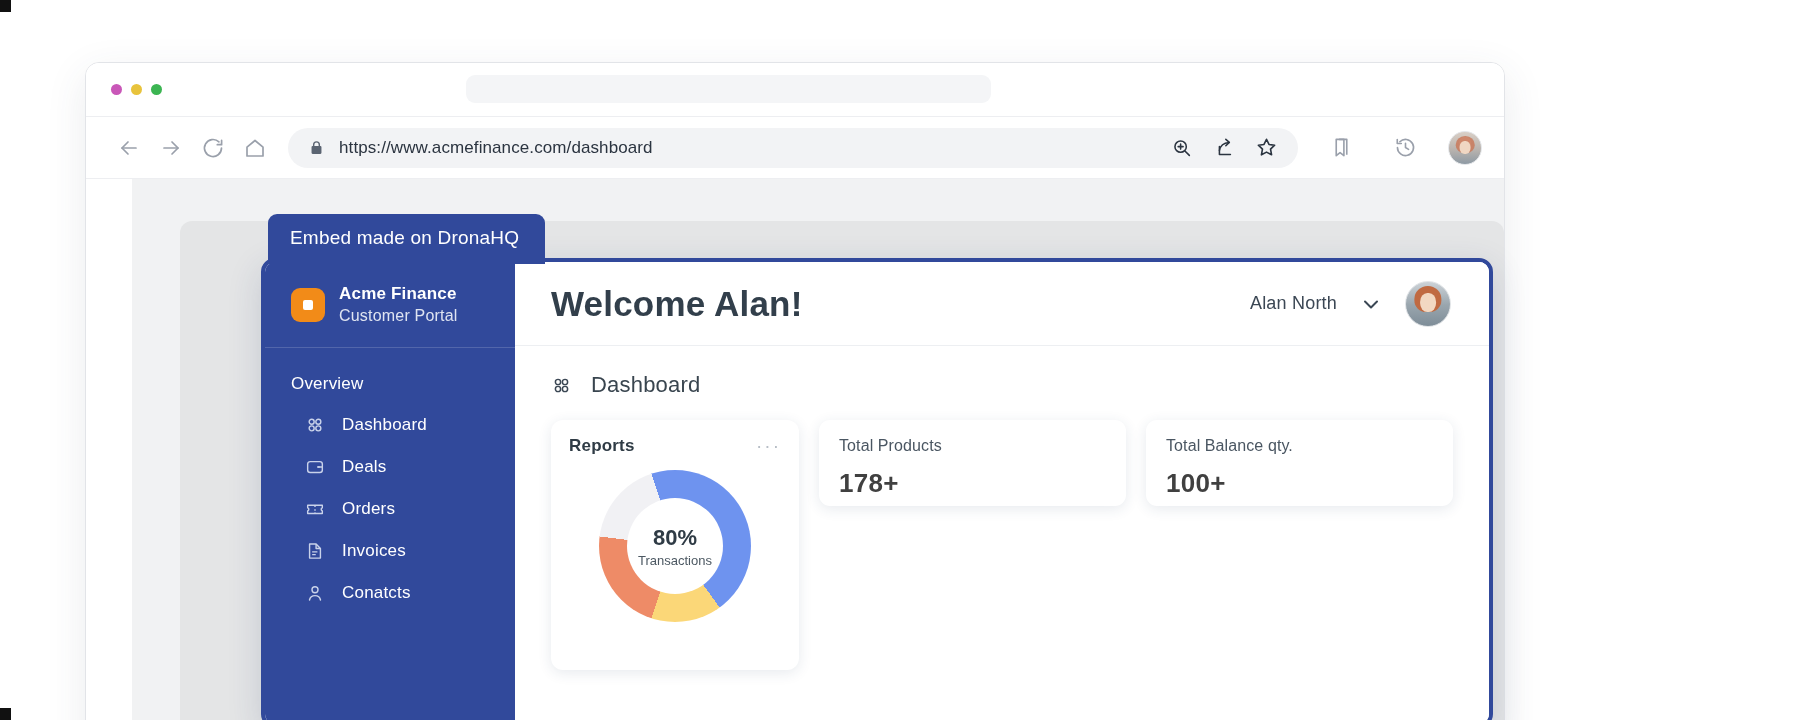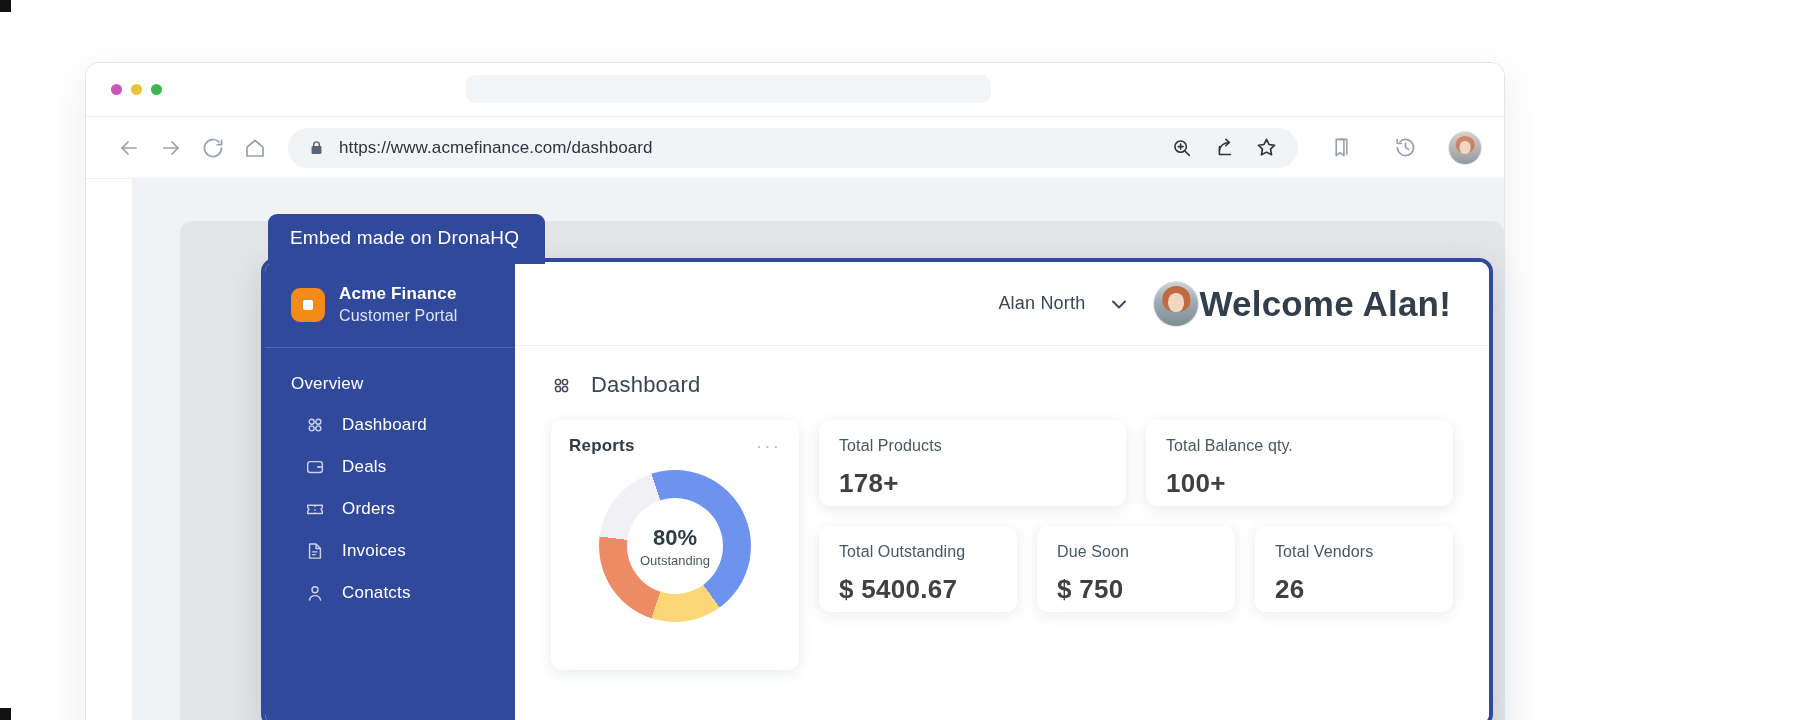"Alan North" div { order: before "Welcome Alan!" -> after "Welcome Alan!" }
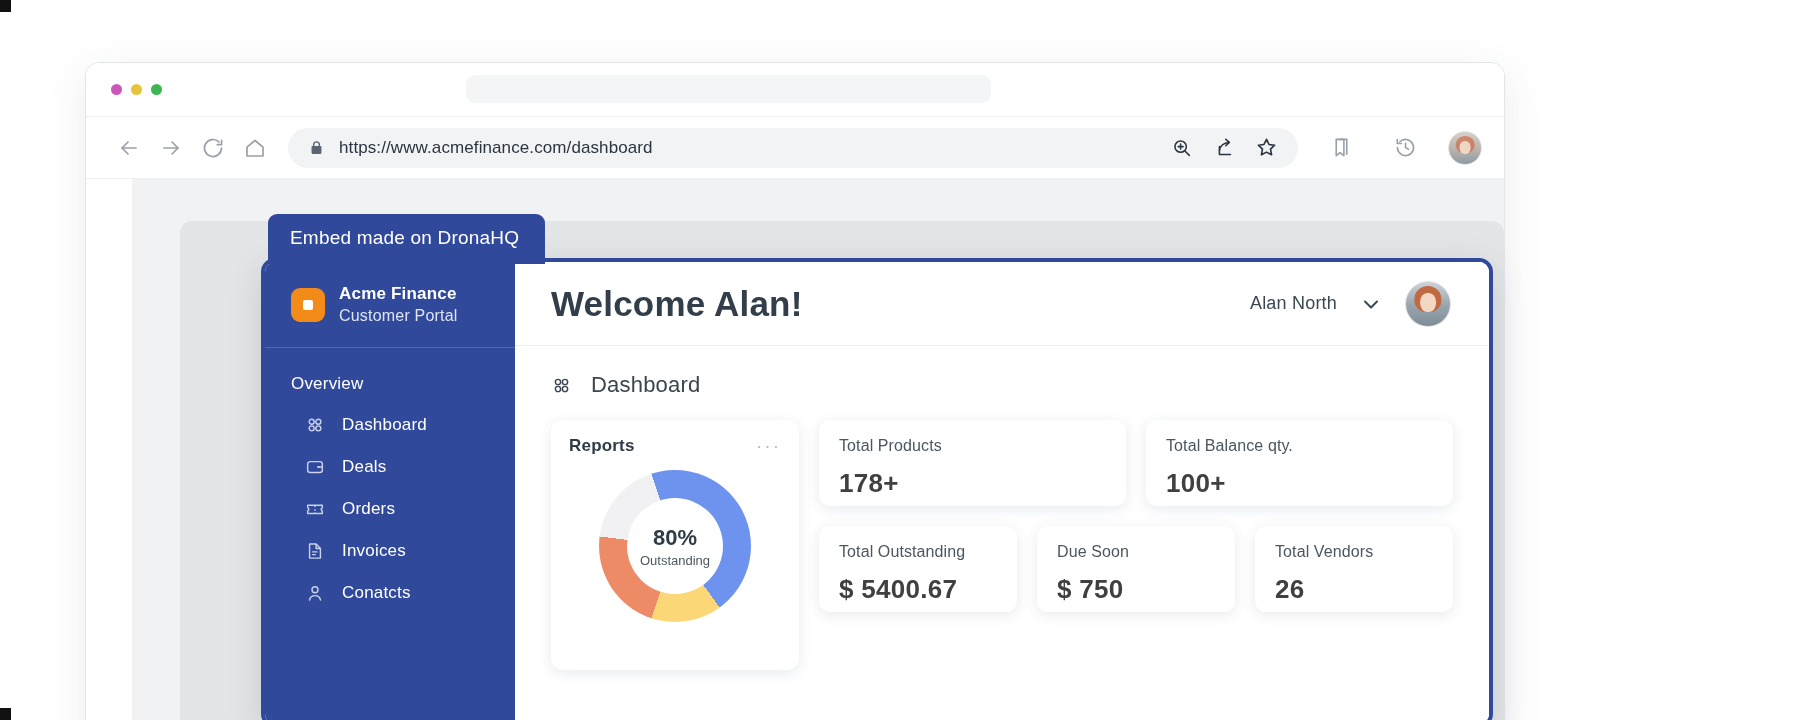"Outstanding" span { text: Outstanding -> Transactions }
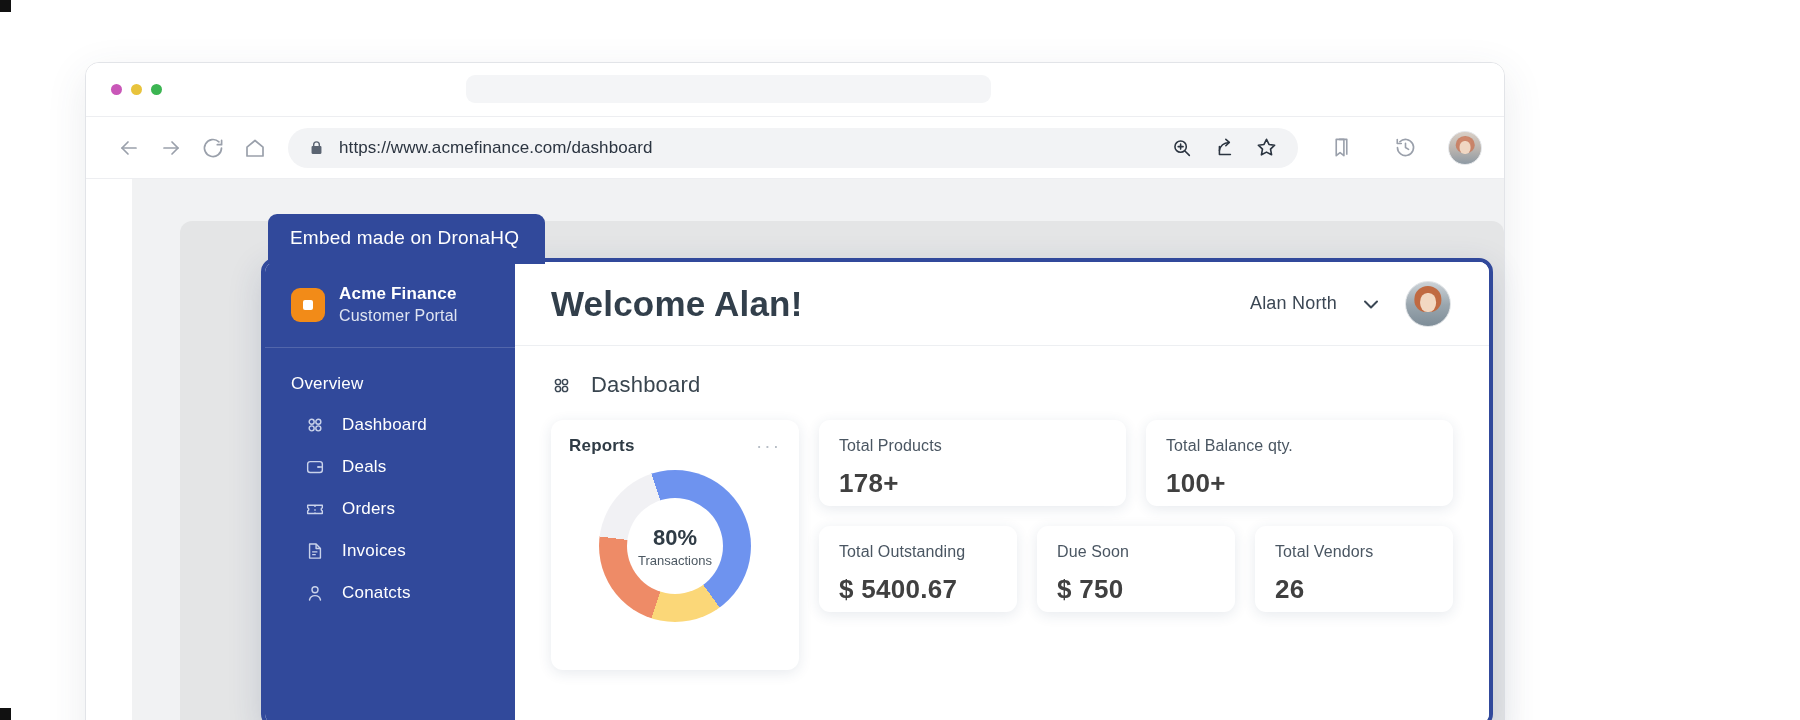"Total Outstanding" div.stat-row { html: <div> <div> <div>Total Outstanding</div> <div>$ 5400.67</div> </div> <div> <div>Due Soon</div> <div>$ 750</div> </div> <div> <div>Total Vendors</div> <div>26</div> </div> </div> -> none }
